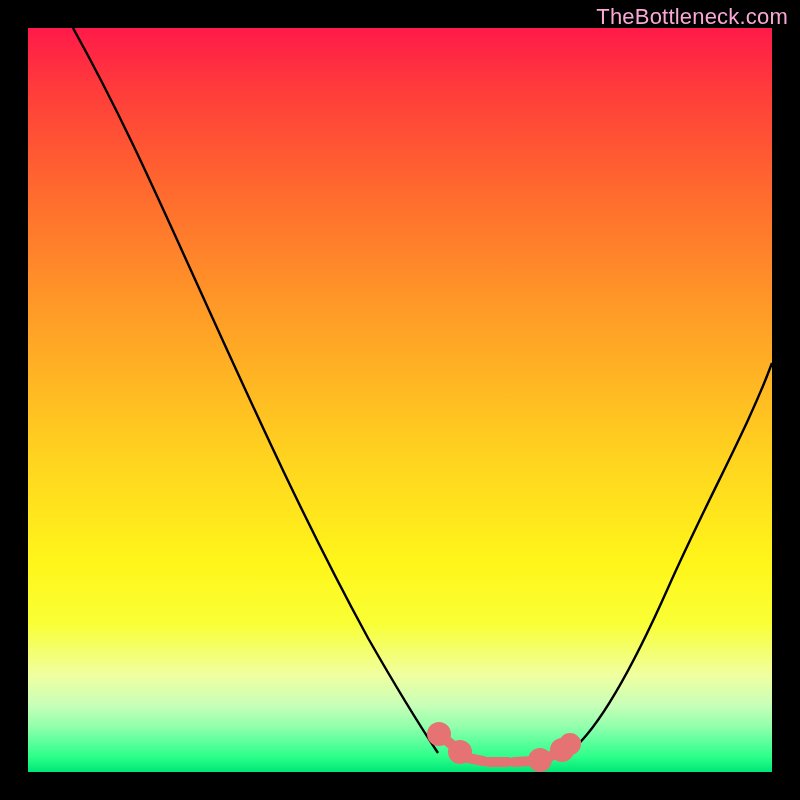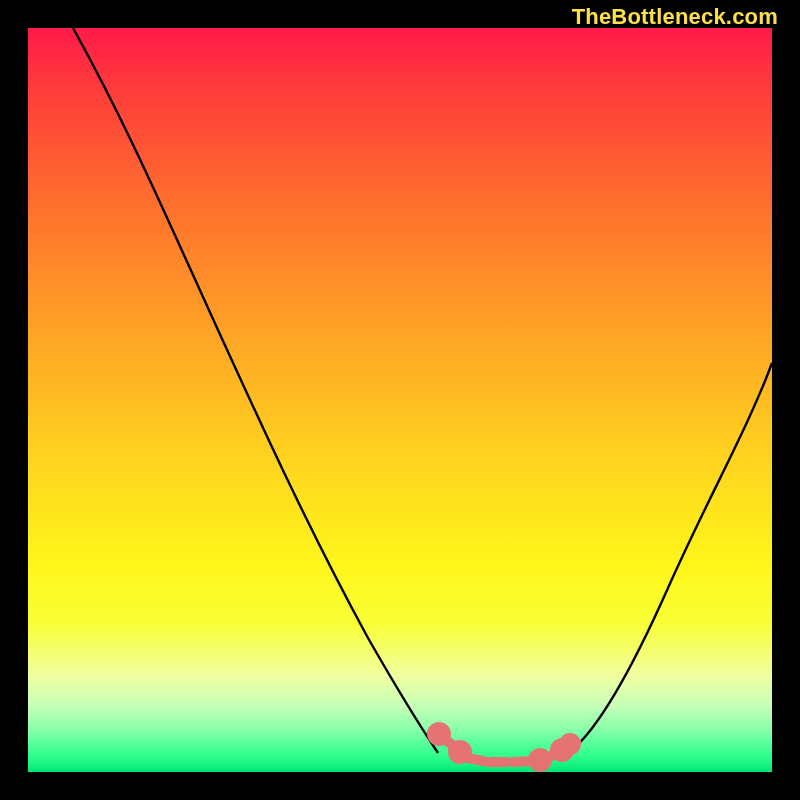"TheBottleneck.com" .watermark { color: #fde047 -> #f9a8d4; font-weight: 700 -> 400; right: 22px -> 12px }
